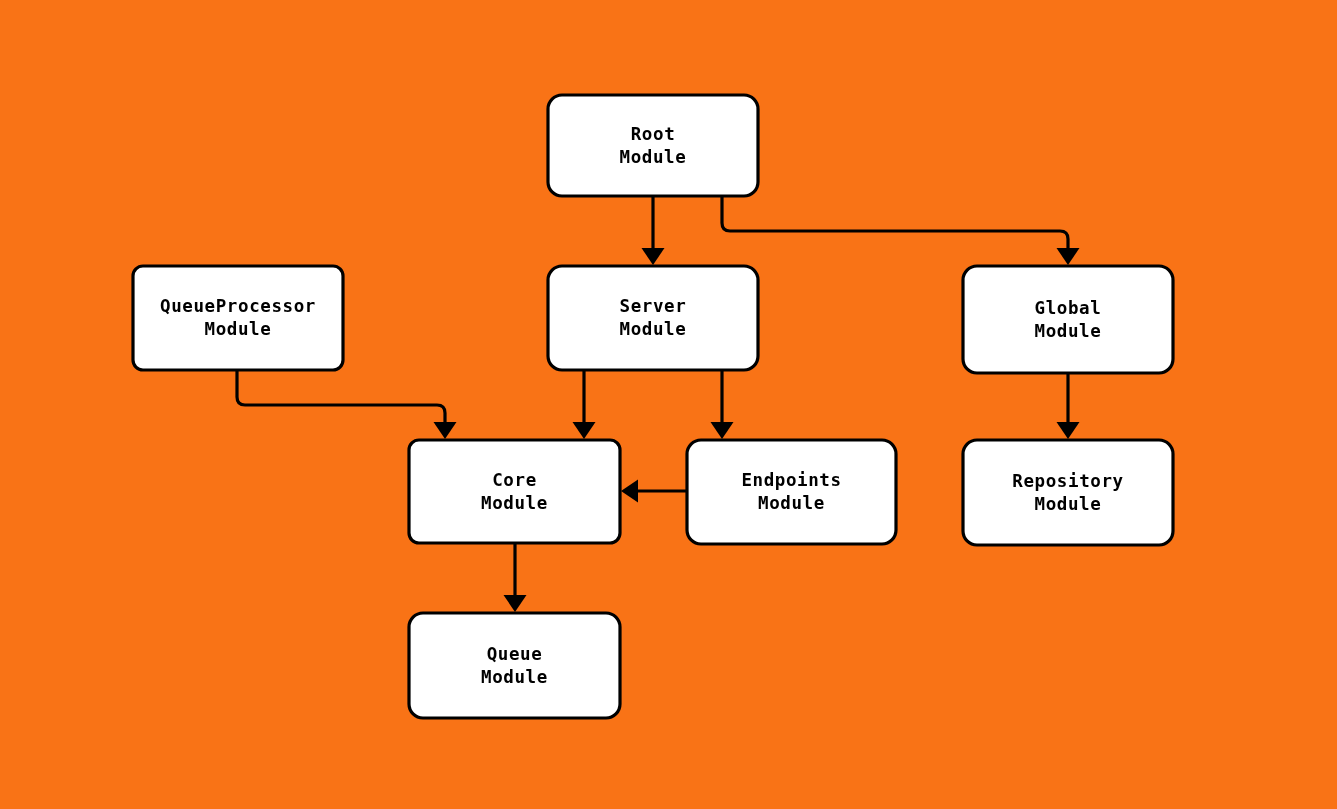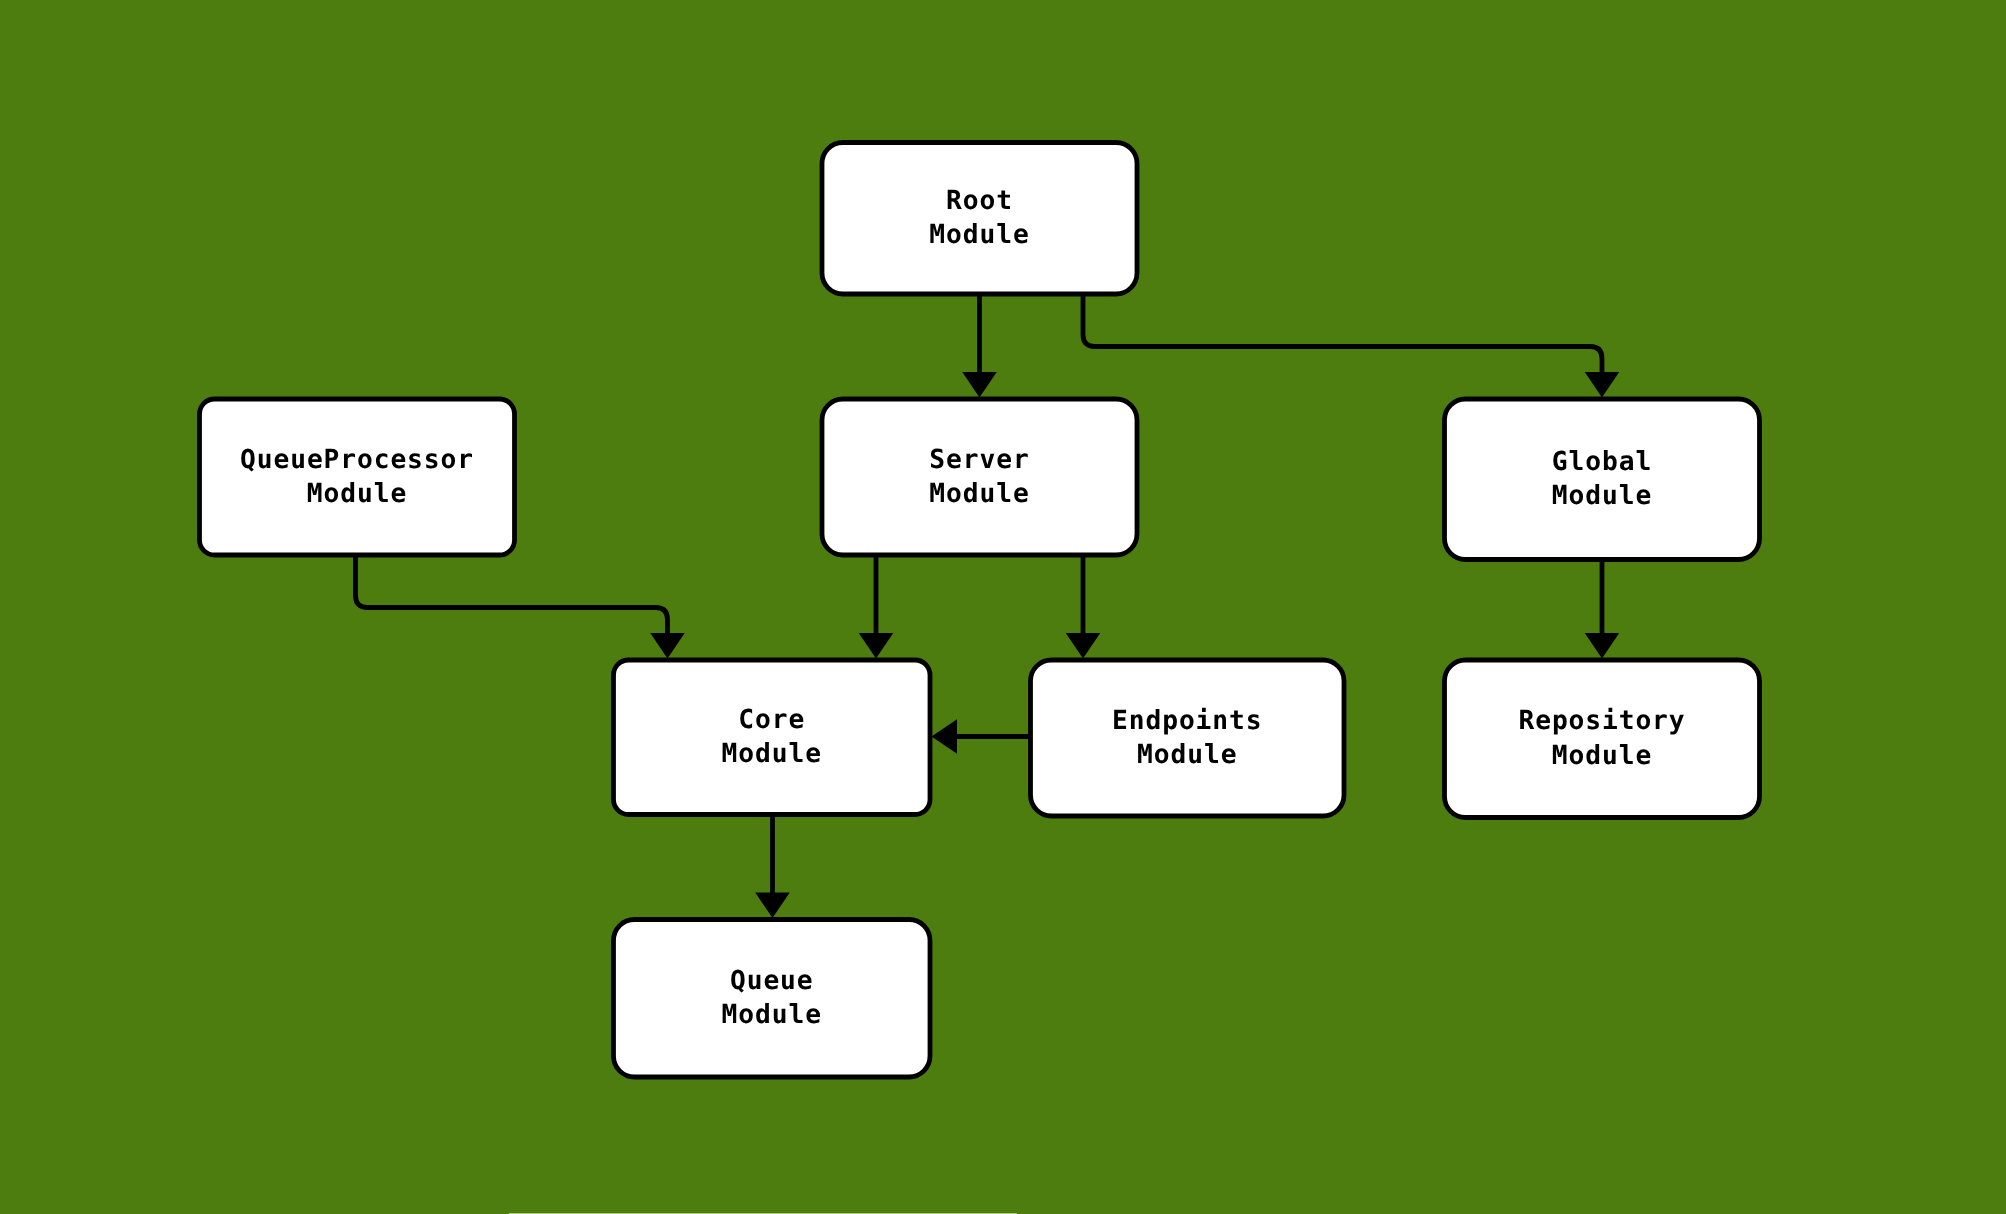"Root" #diagram-root { background: #4d7c0f -> #f97316 }
